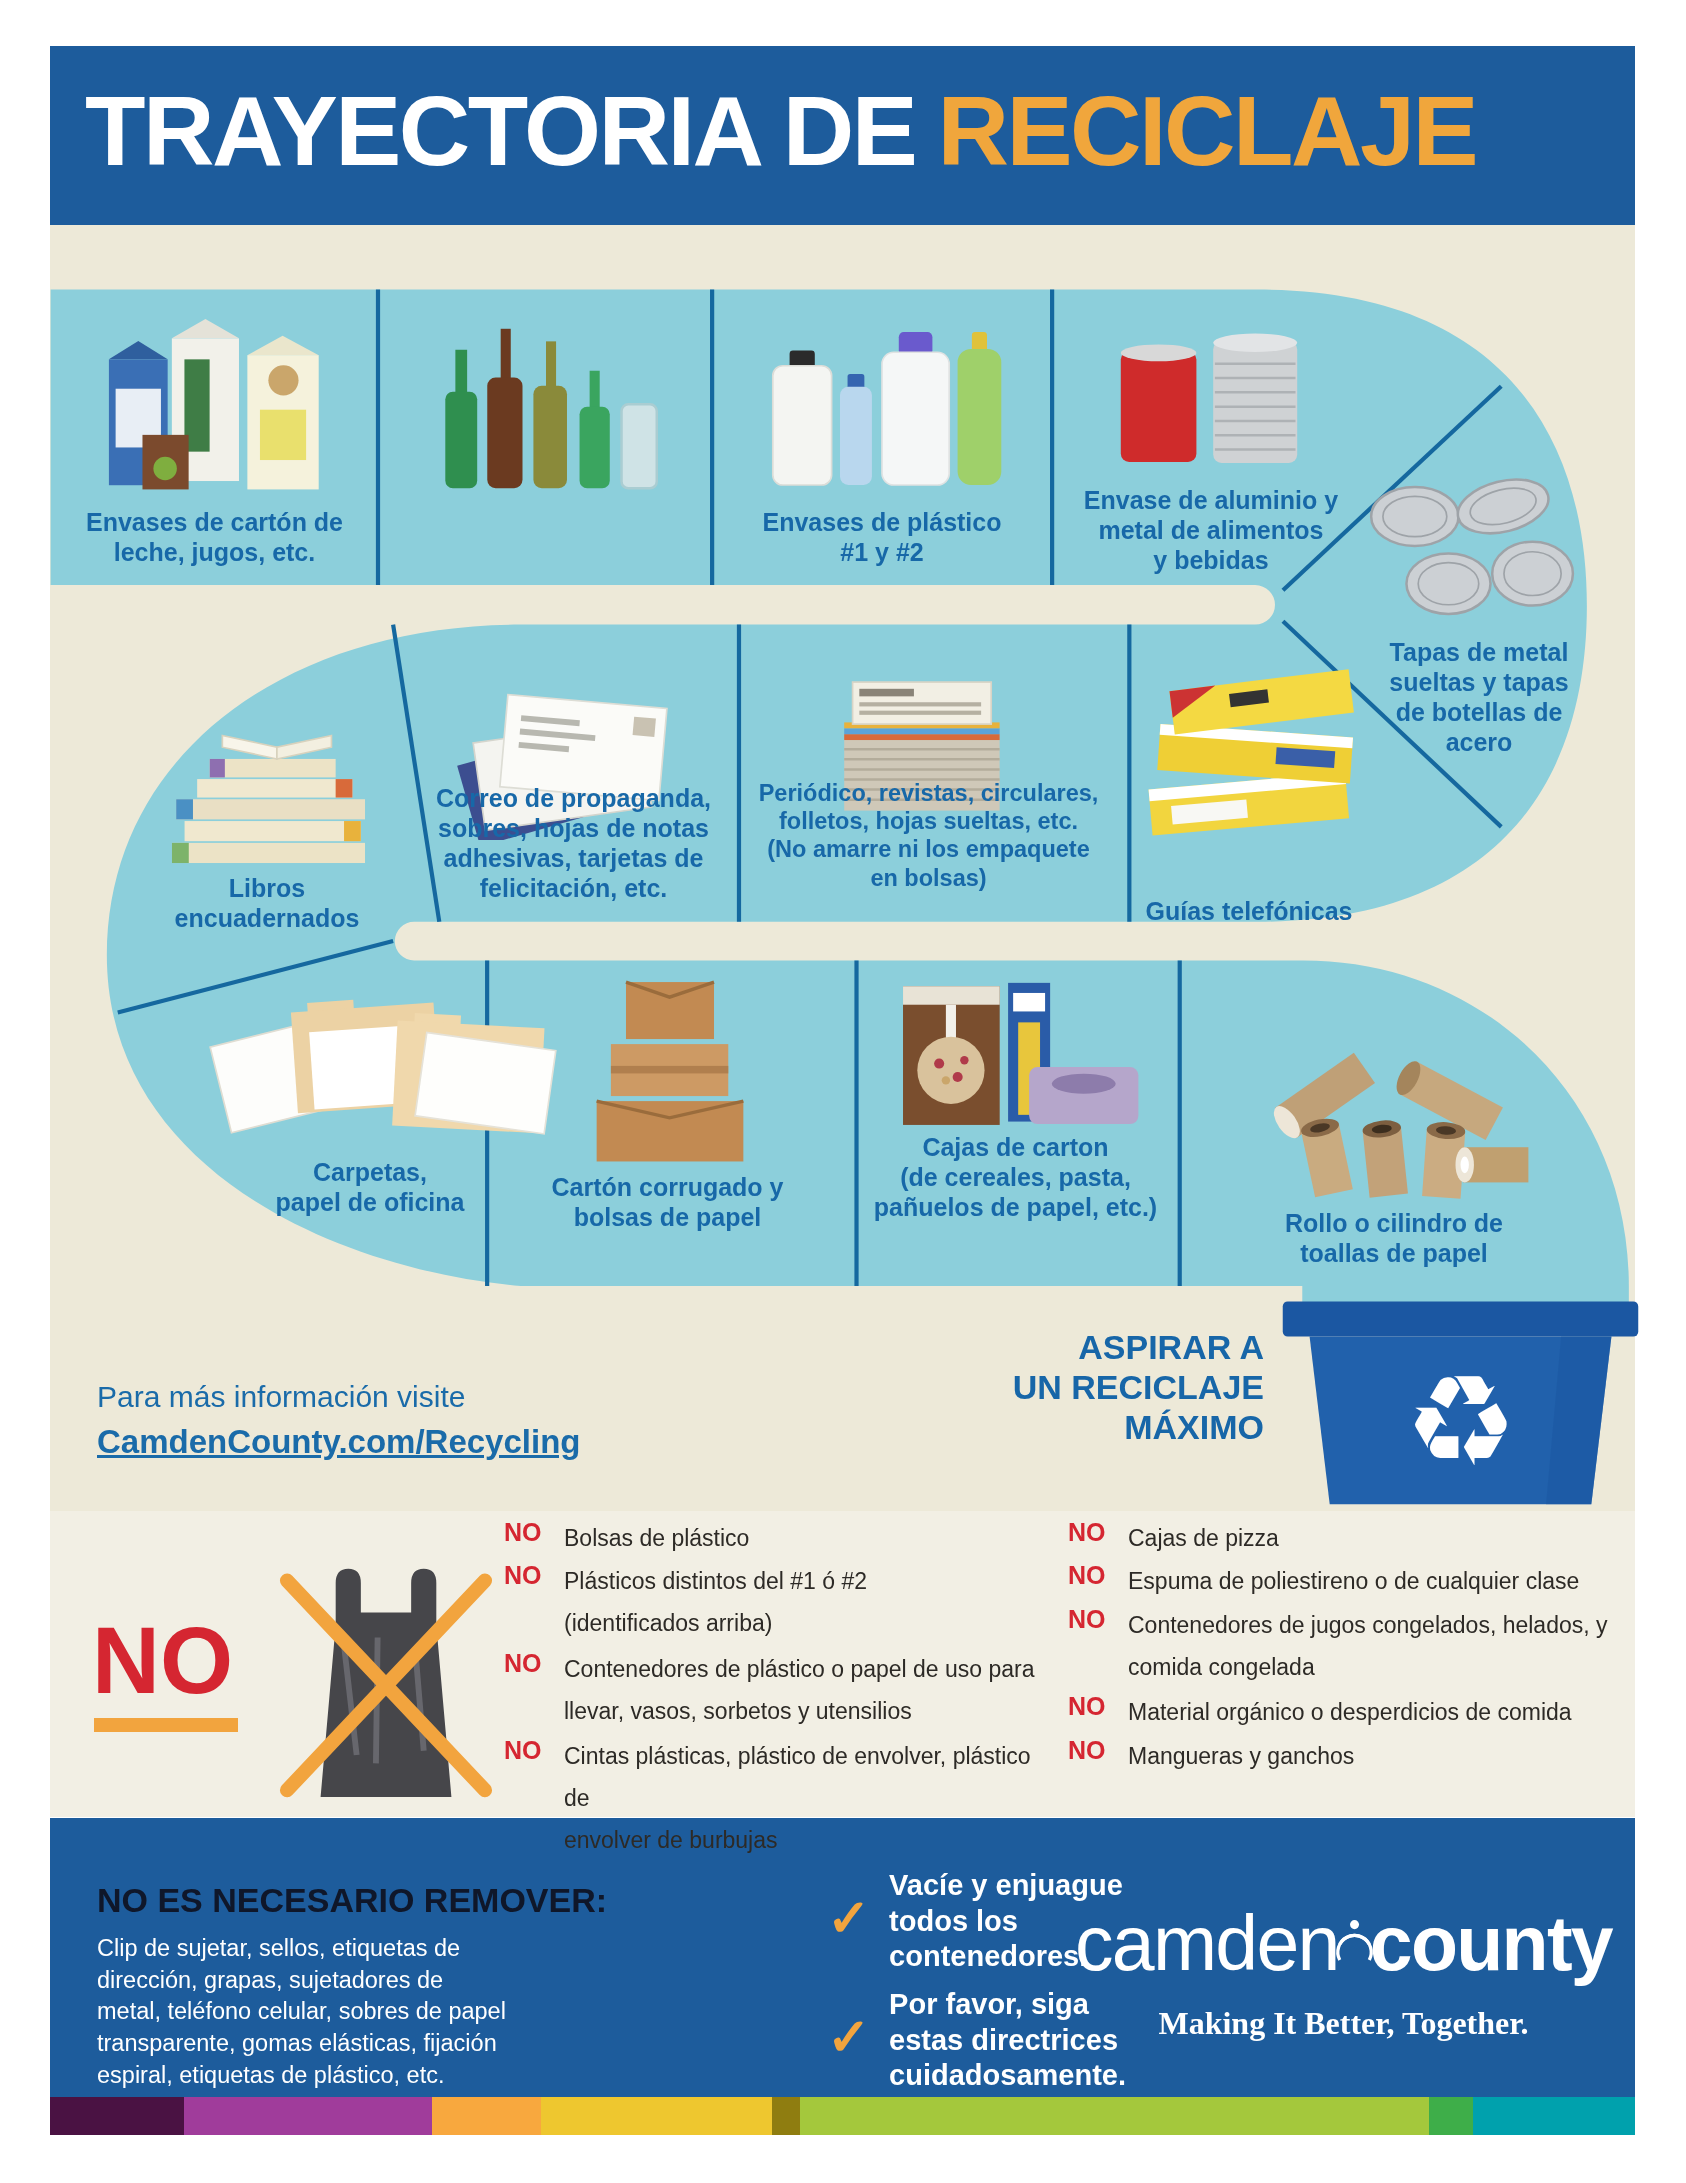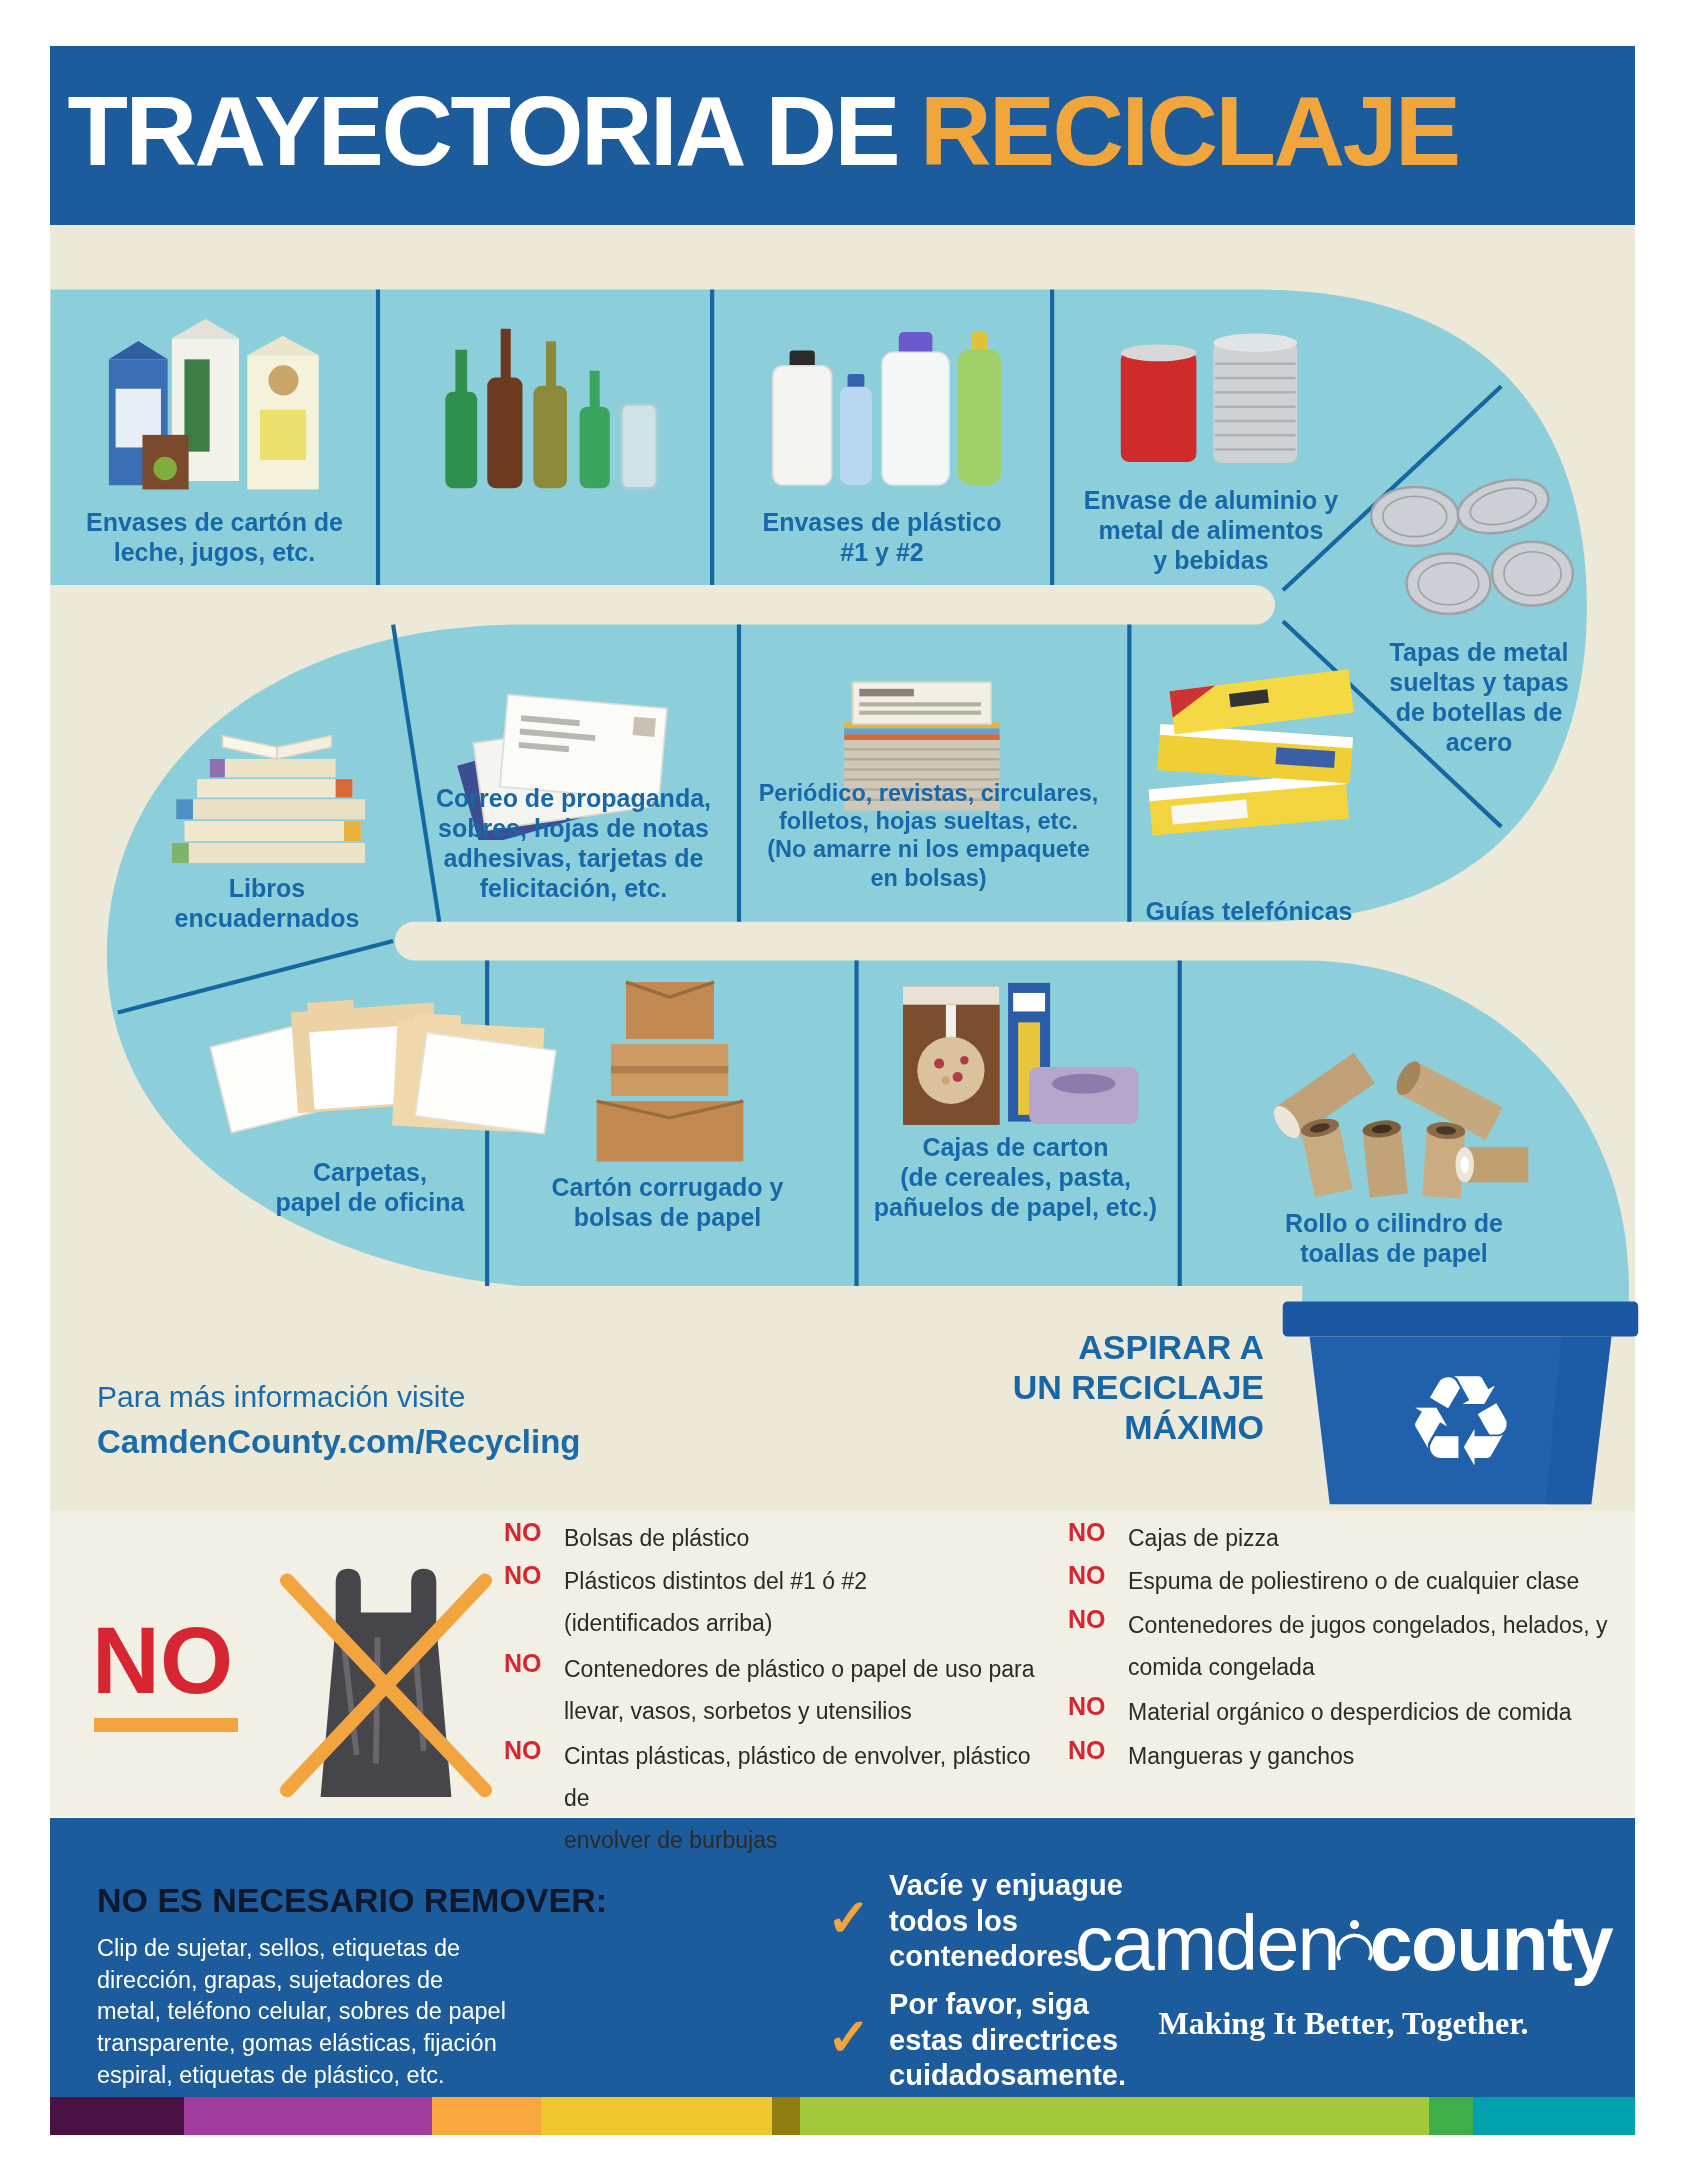"TRAYECTORIA DE RECICLAJE" div.abs { text-align: center -> right }
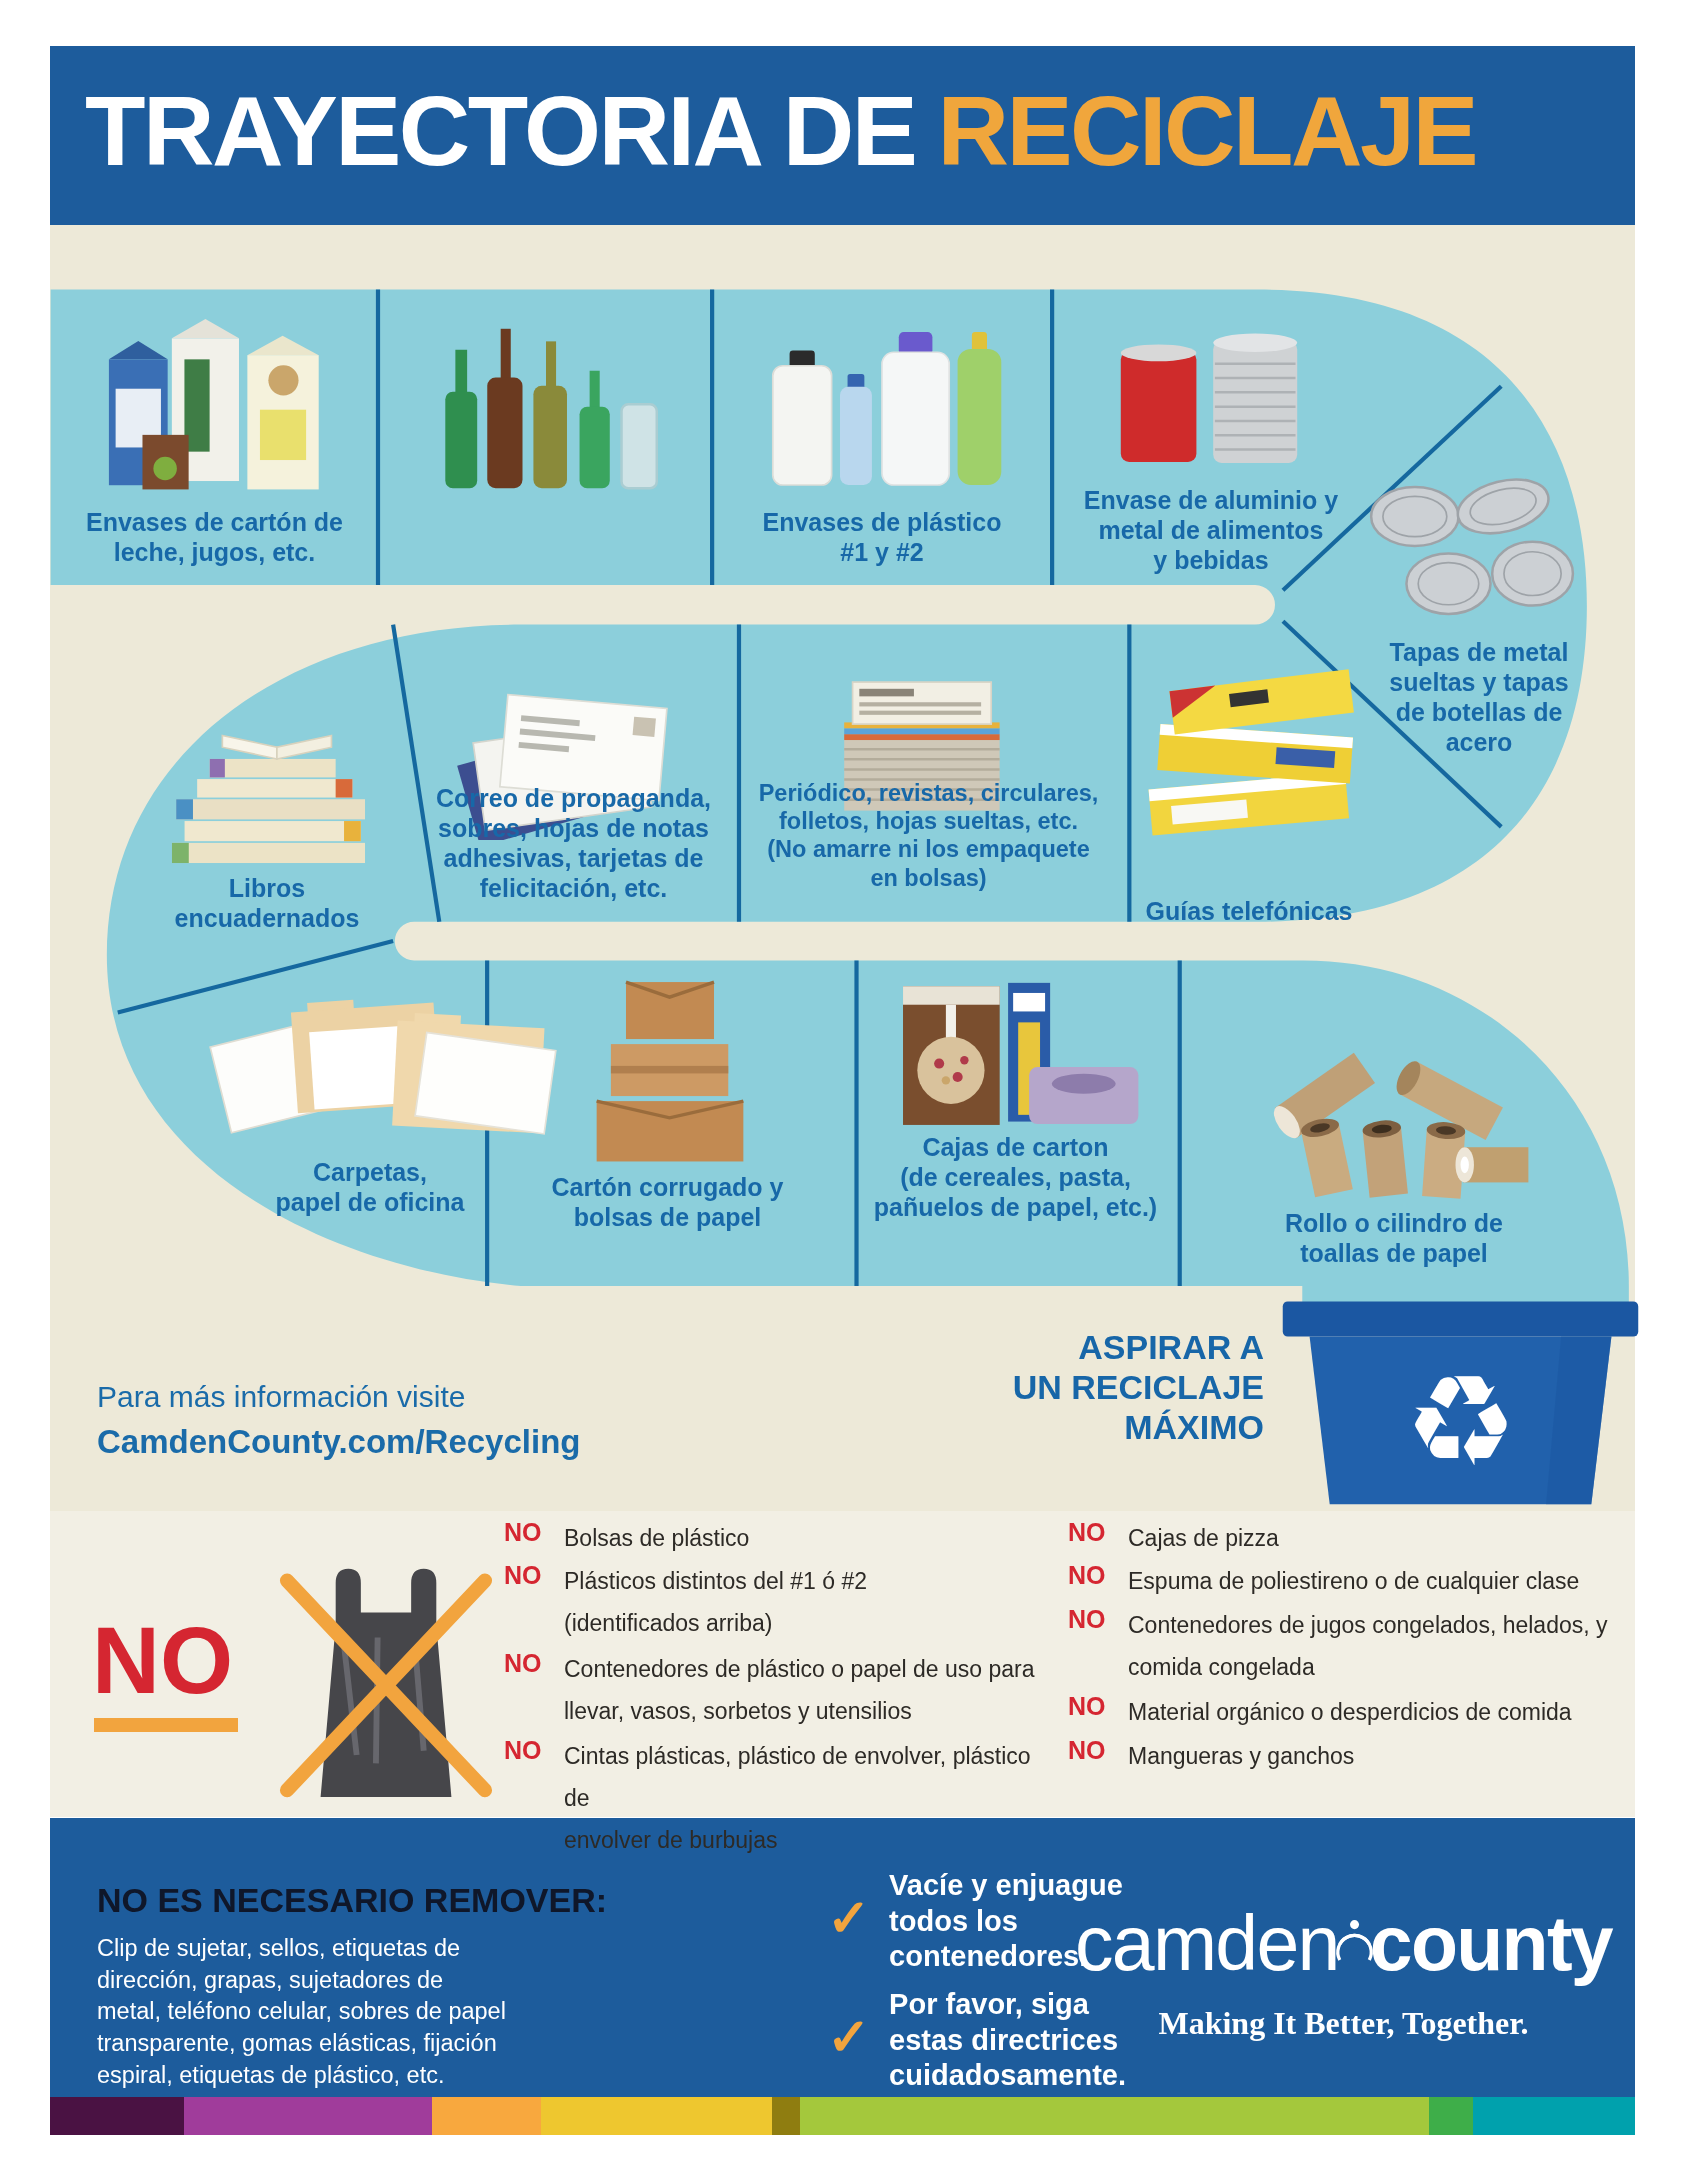"CamdenCounty.com/Recycling" div { text-decoration: none -> underline }
